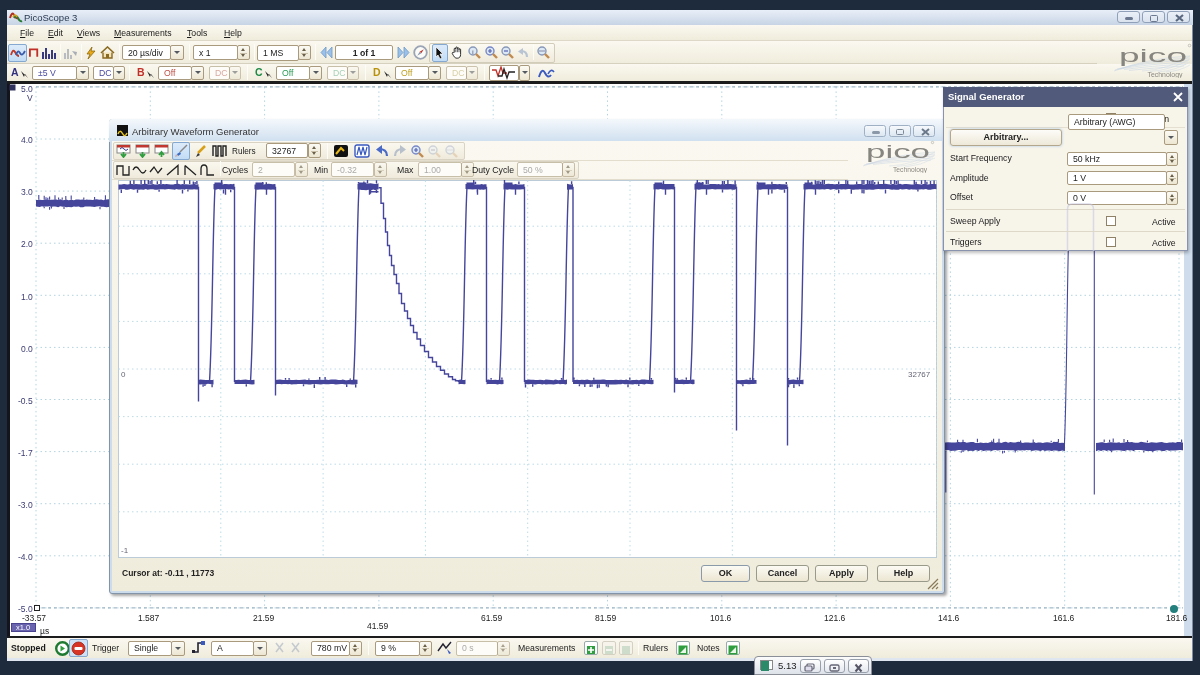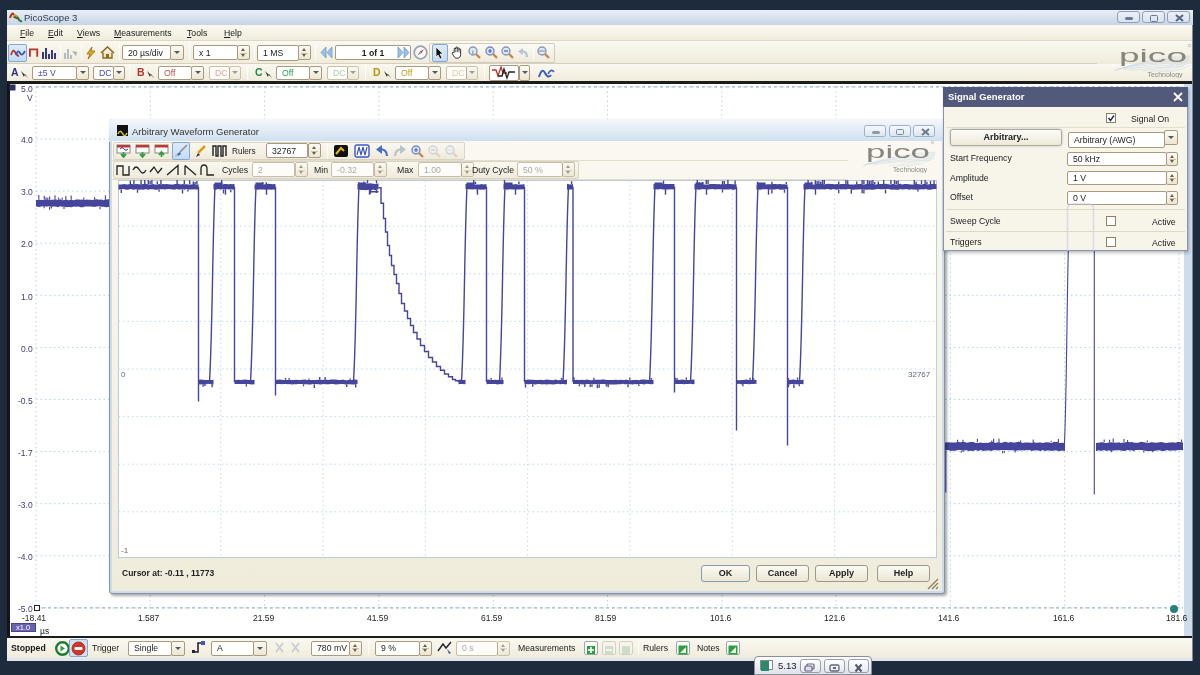"1 of 1" div.abs { width: 76px -> 58px }
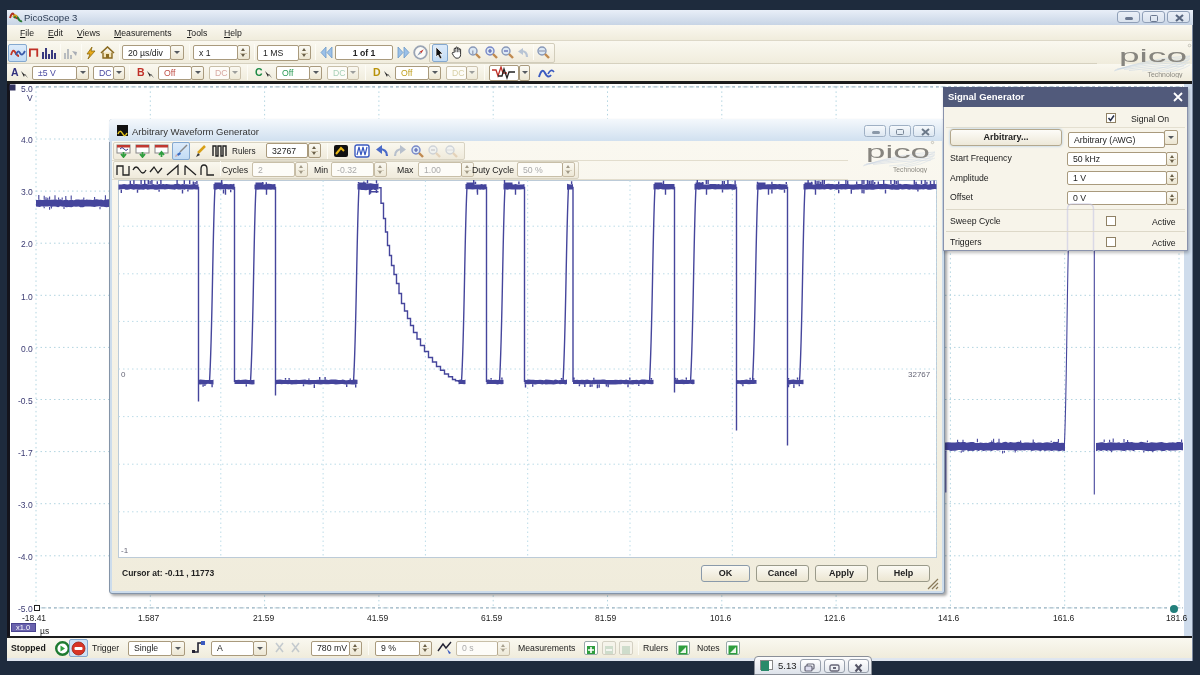"Arbitrary (AWG)" div.abs { top: 132px -> 114px }
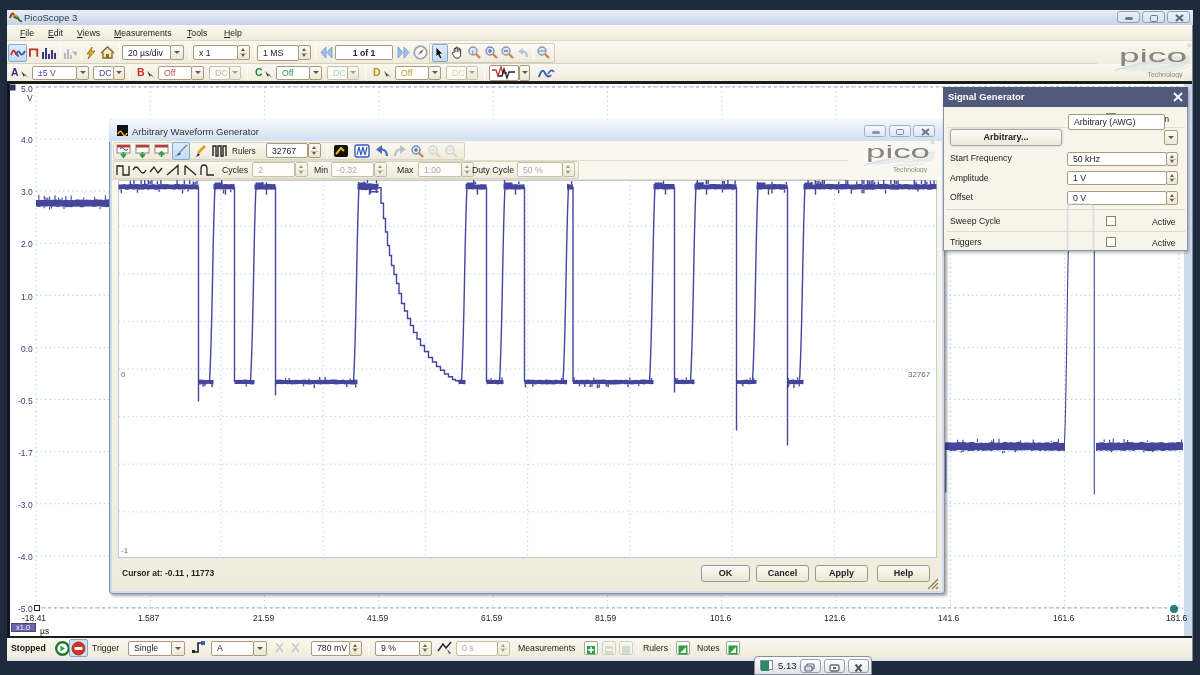"Sweep Cycle" span.abs { text: Cycle -> Apply }
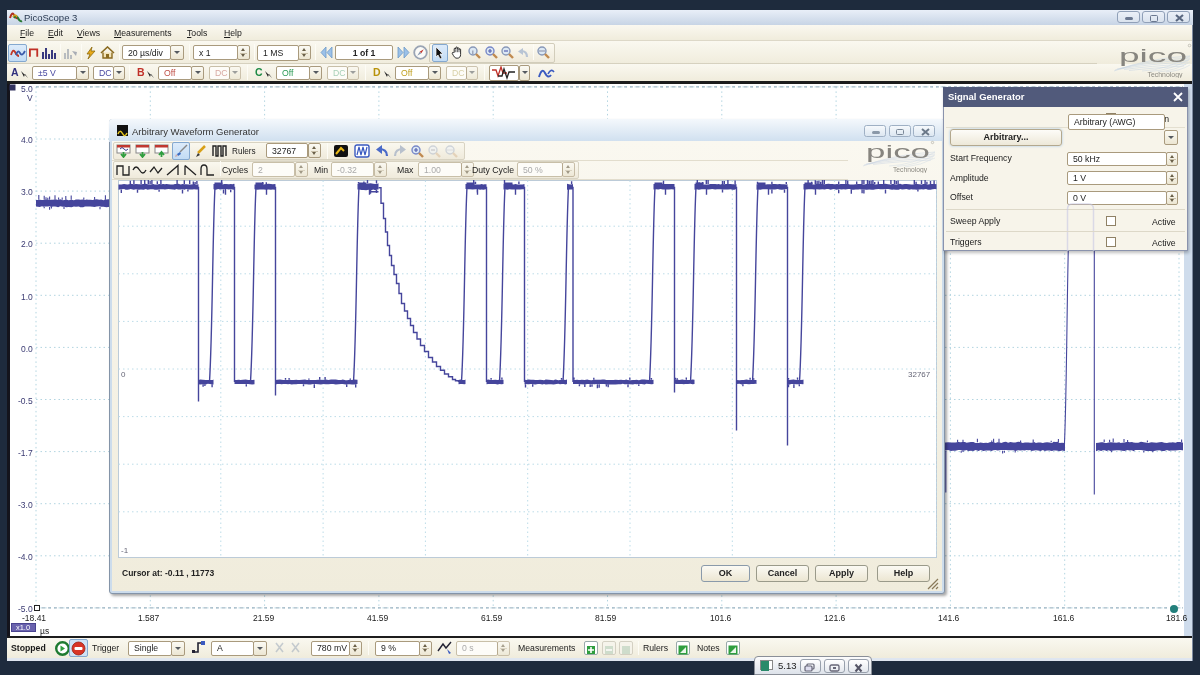"-18.41" span.abs { text: -18.41 -> -33.57 }
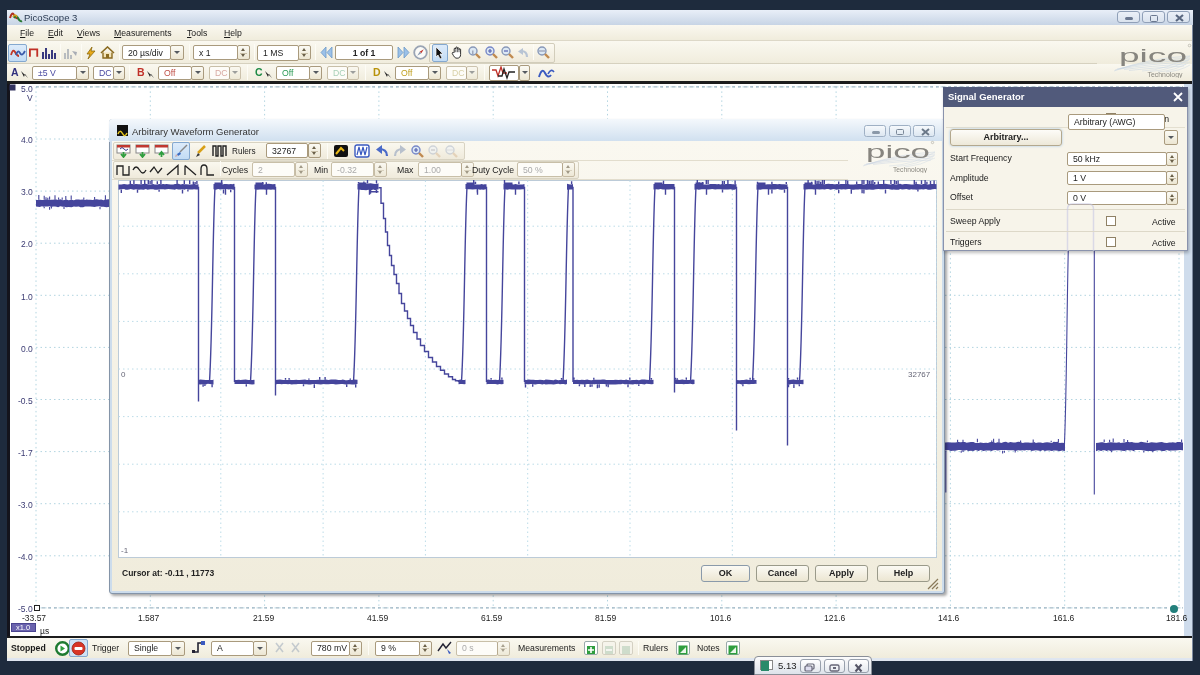"41.59" span.abs { top: 0px -> 8px }
